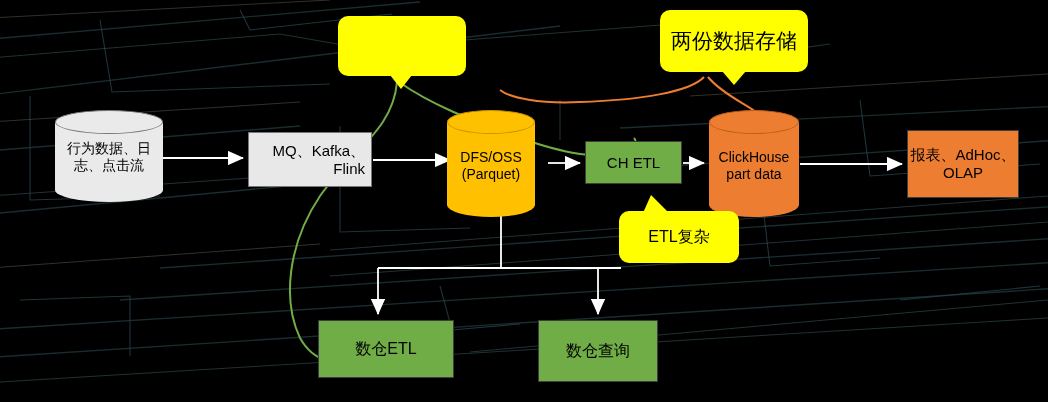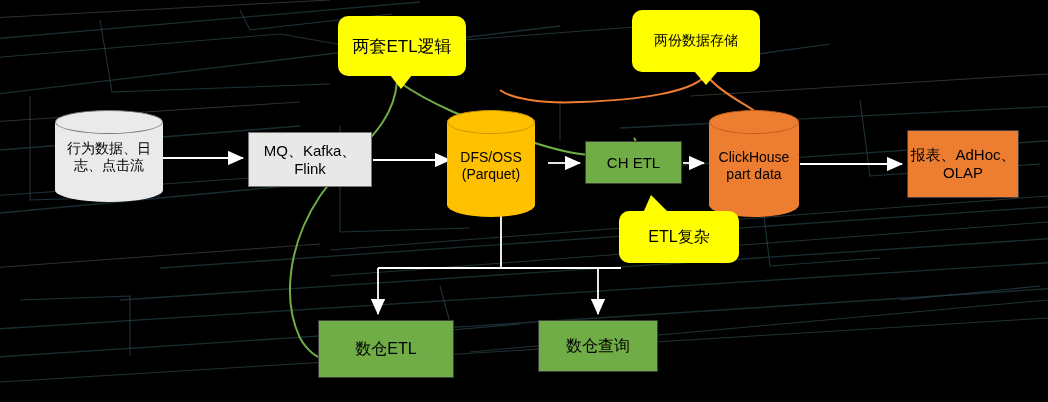"两套ETL逻辑" span { html: <span>两套ETL逻辑</span> -> none }
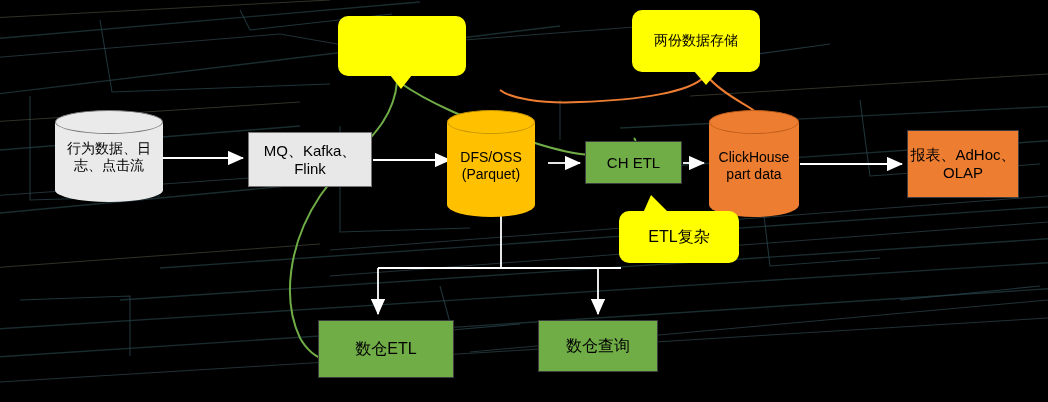"两份数据存储" div.callout { font-size: 14px -> 21px; left: 632px -> 660px; width: 128px -> 148px }
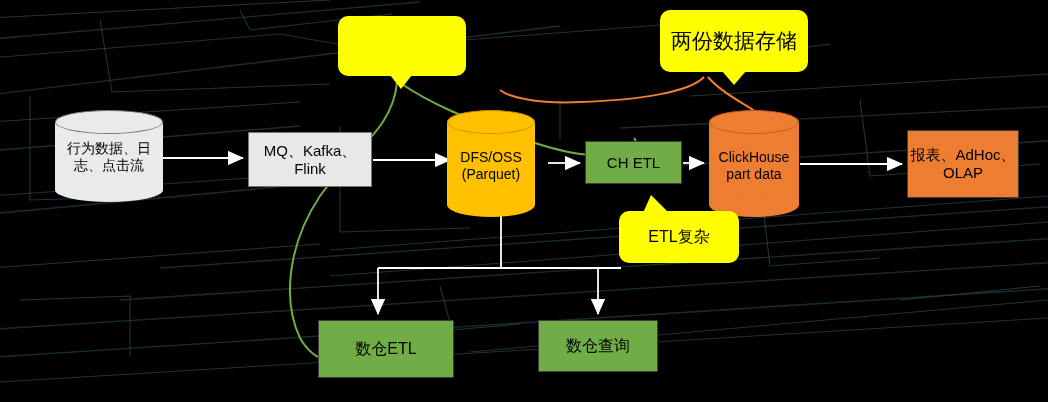"MQ、Kafka、Flink" .rect.gray { text-align: none -> right }
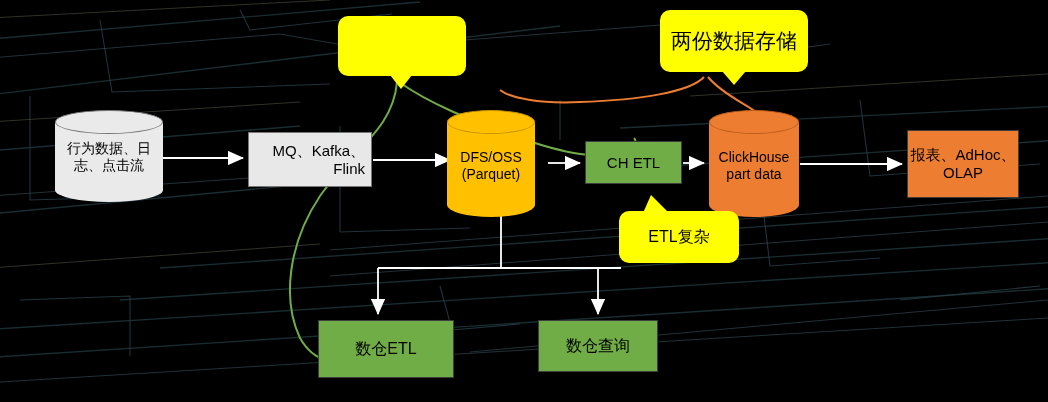"数仓查询" div.node { height: 52px -> 62px }
